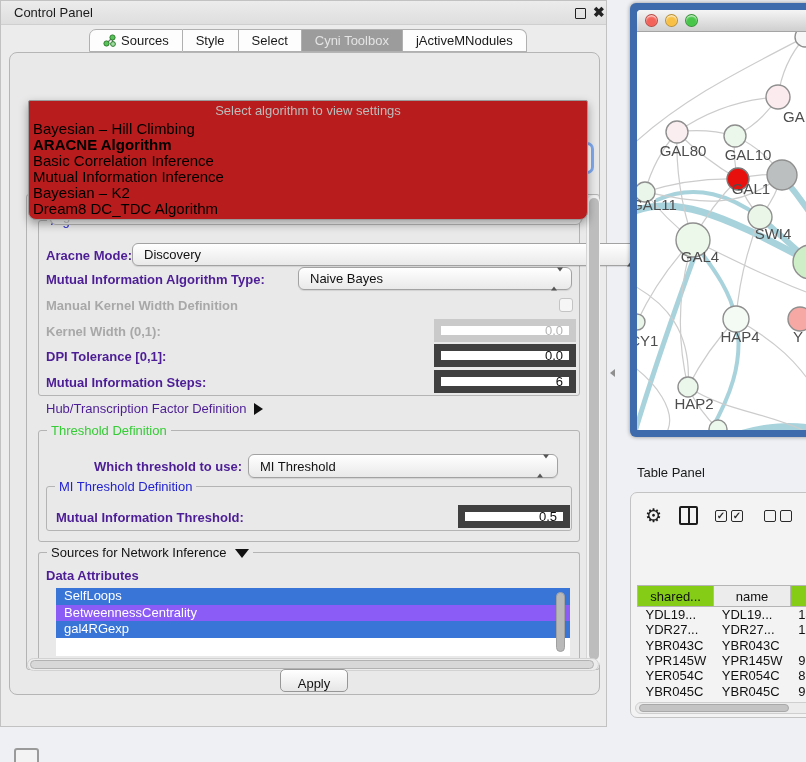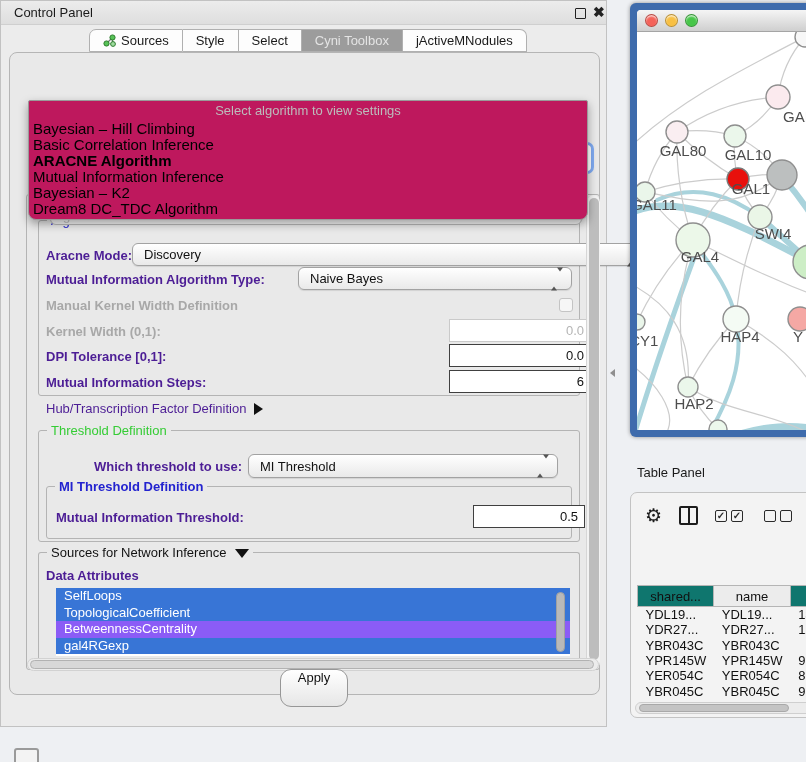"Select algorithm to view settings" #algo-popup { background: #be185d -> #b91c1c }
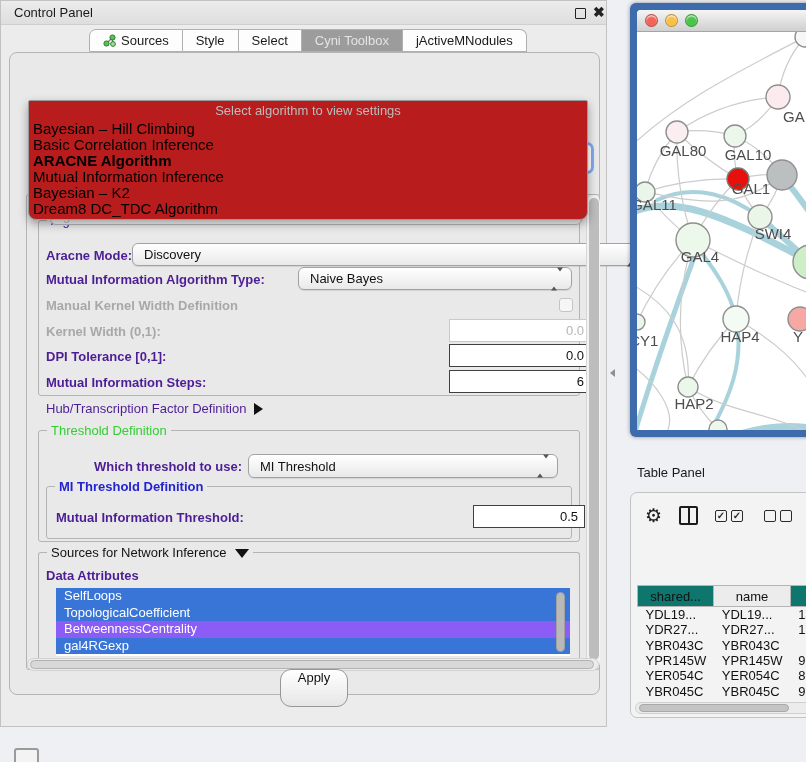"Basic Correlation Inference" div.popup-item { order: before "ARACNE Algorithm" -> after "ARACNE Algorithm" }
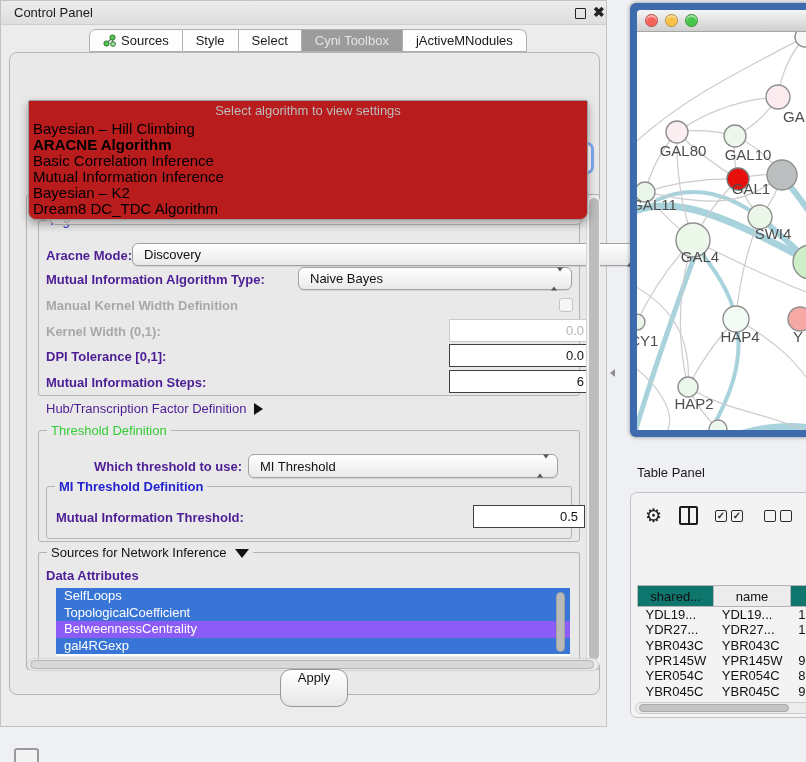"0.0" .field { border: 1px solid #404040 -> 7px solid #404040; margin-left: 15px -> none }
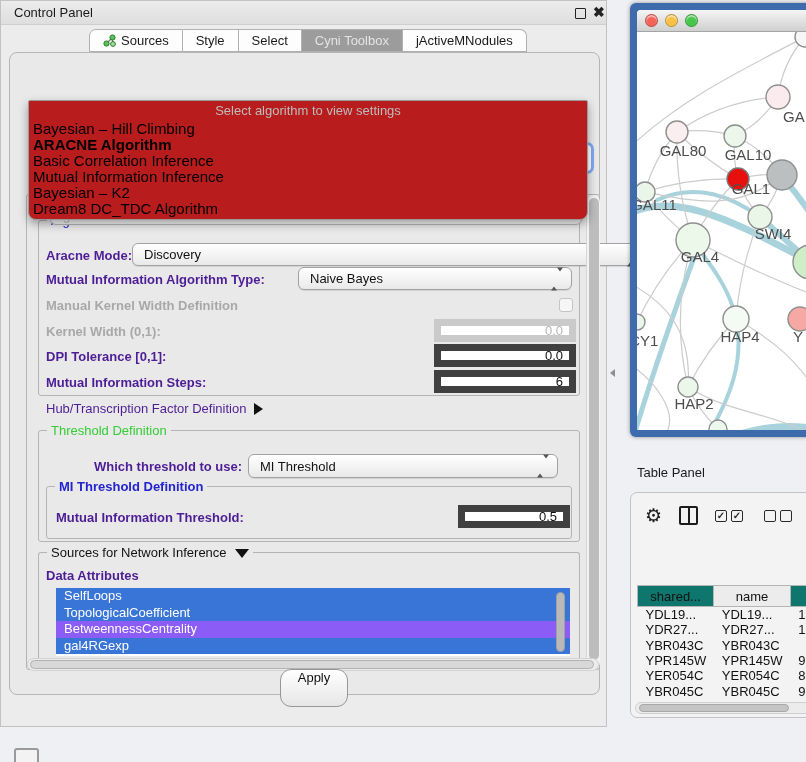"MI Threshold Definition" div.groupbox { font-weight: bold -> none; height: 53px -> 45px }
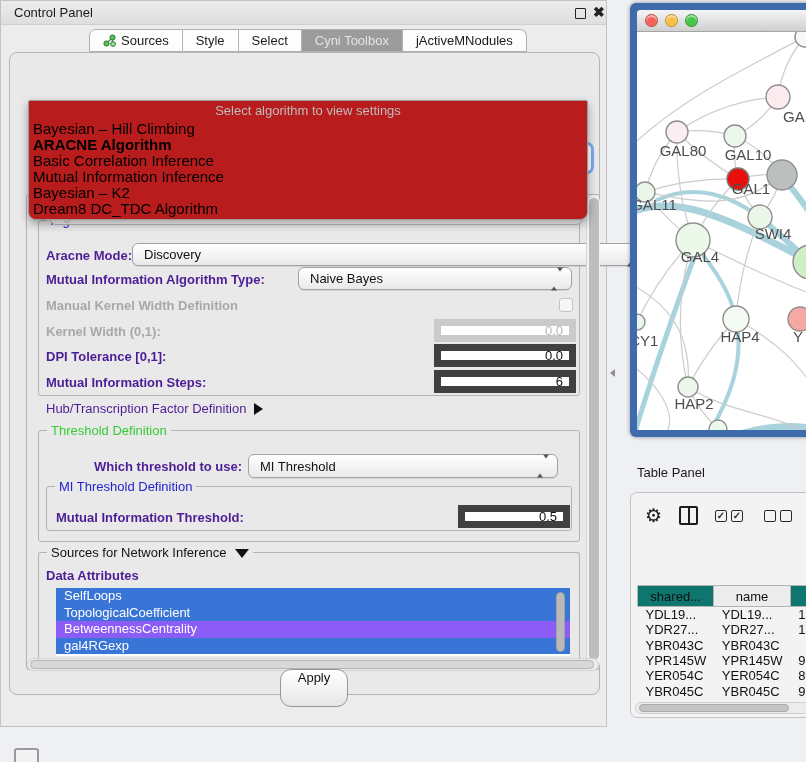"shared..." #yeast-table th.hl { background: #0f766e -> #84cc16 }
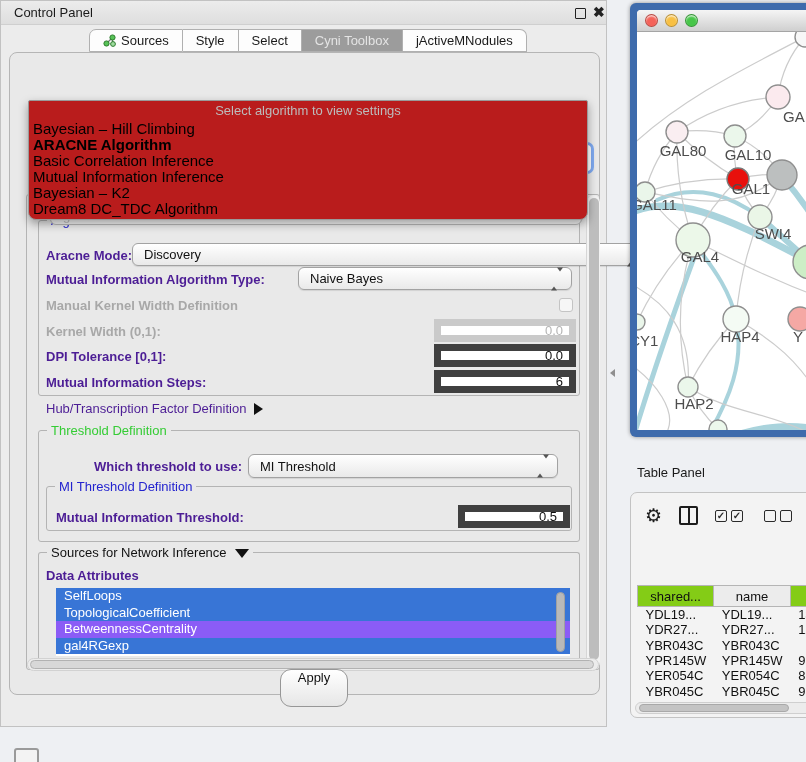"TopologicalCoefficient" div.attr-item { html: <div>TopologicalCoefficient</div> -> none }
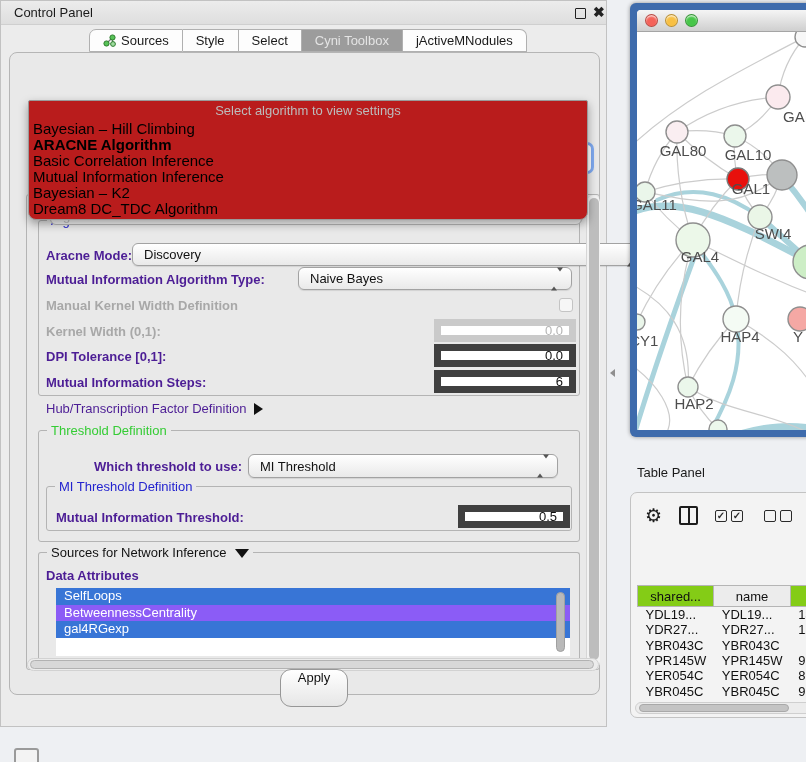"Apply" #apply-btn { align-items: flex-start -> flex-end; border-radius: 11px -> 5px; height: 38px -> 23px }
